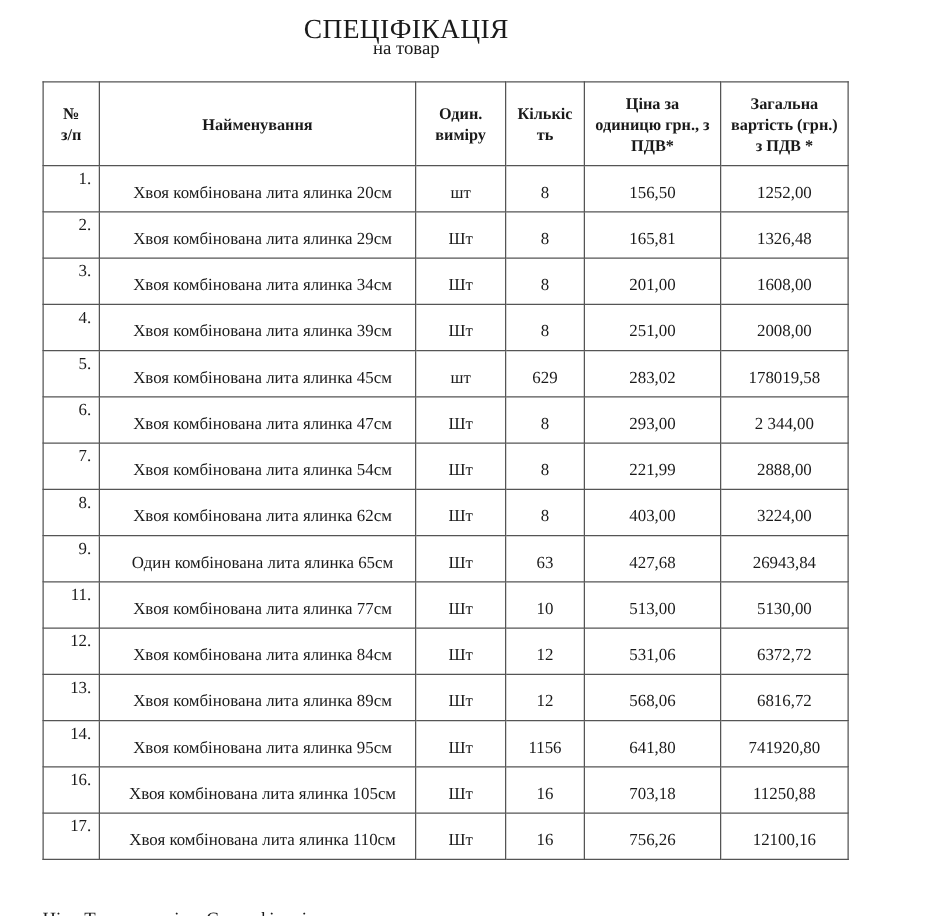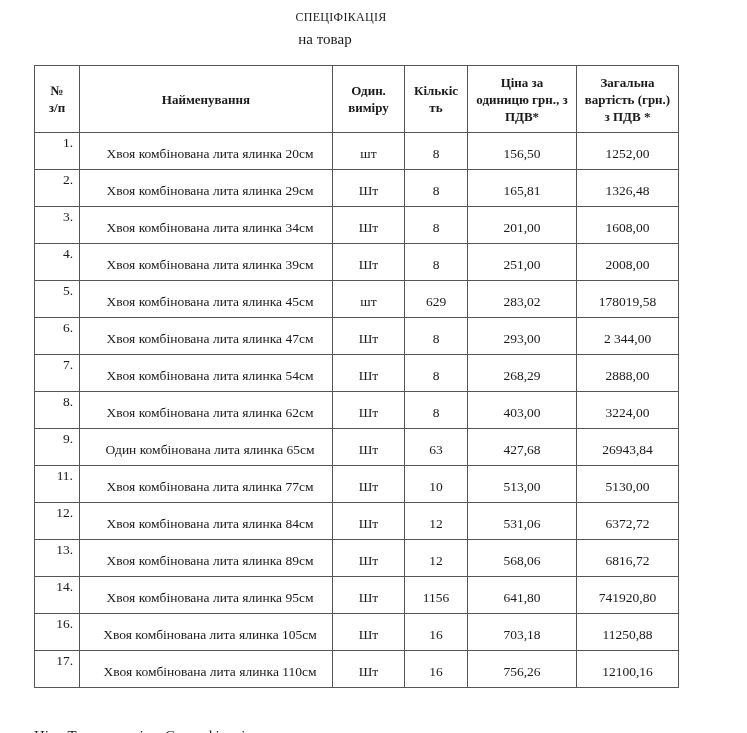"СПЕЦІФІКАЦІЯ" .title { font-size: 12px -> 22px; left: 16px -> 0 }
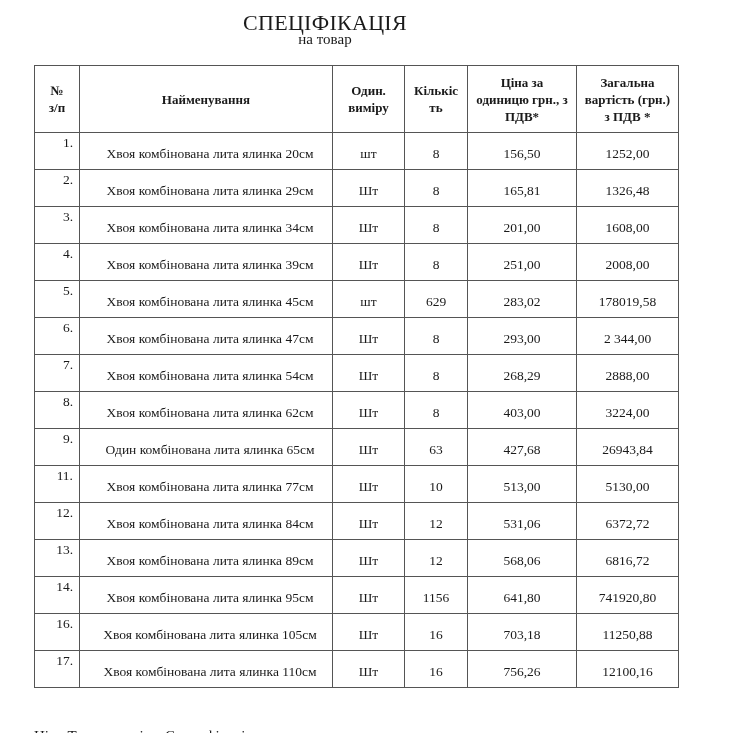"268,29" td.c { text: 268,29 -> 221,99 }
